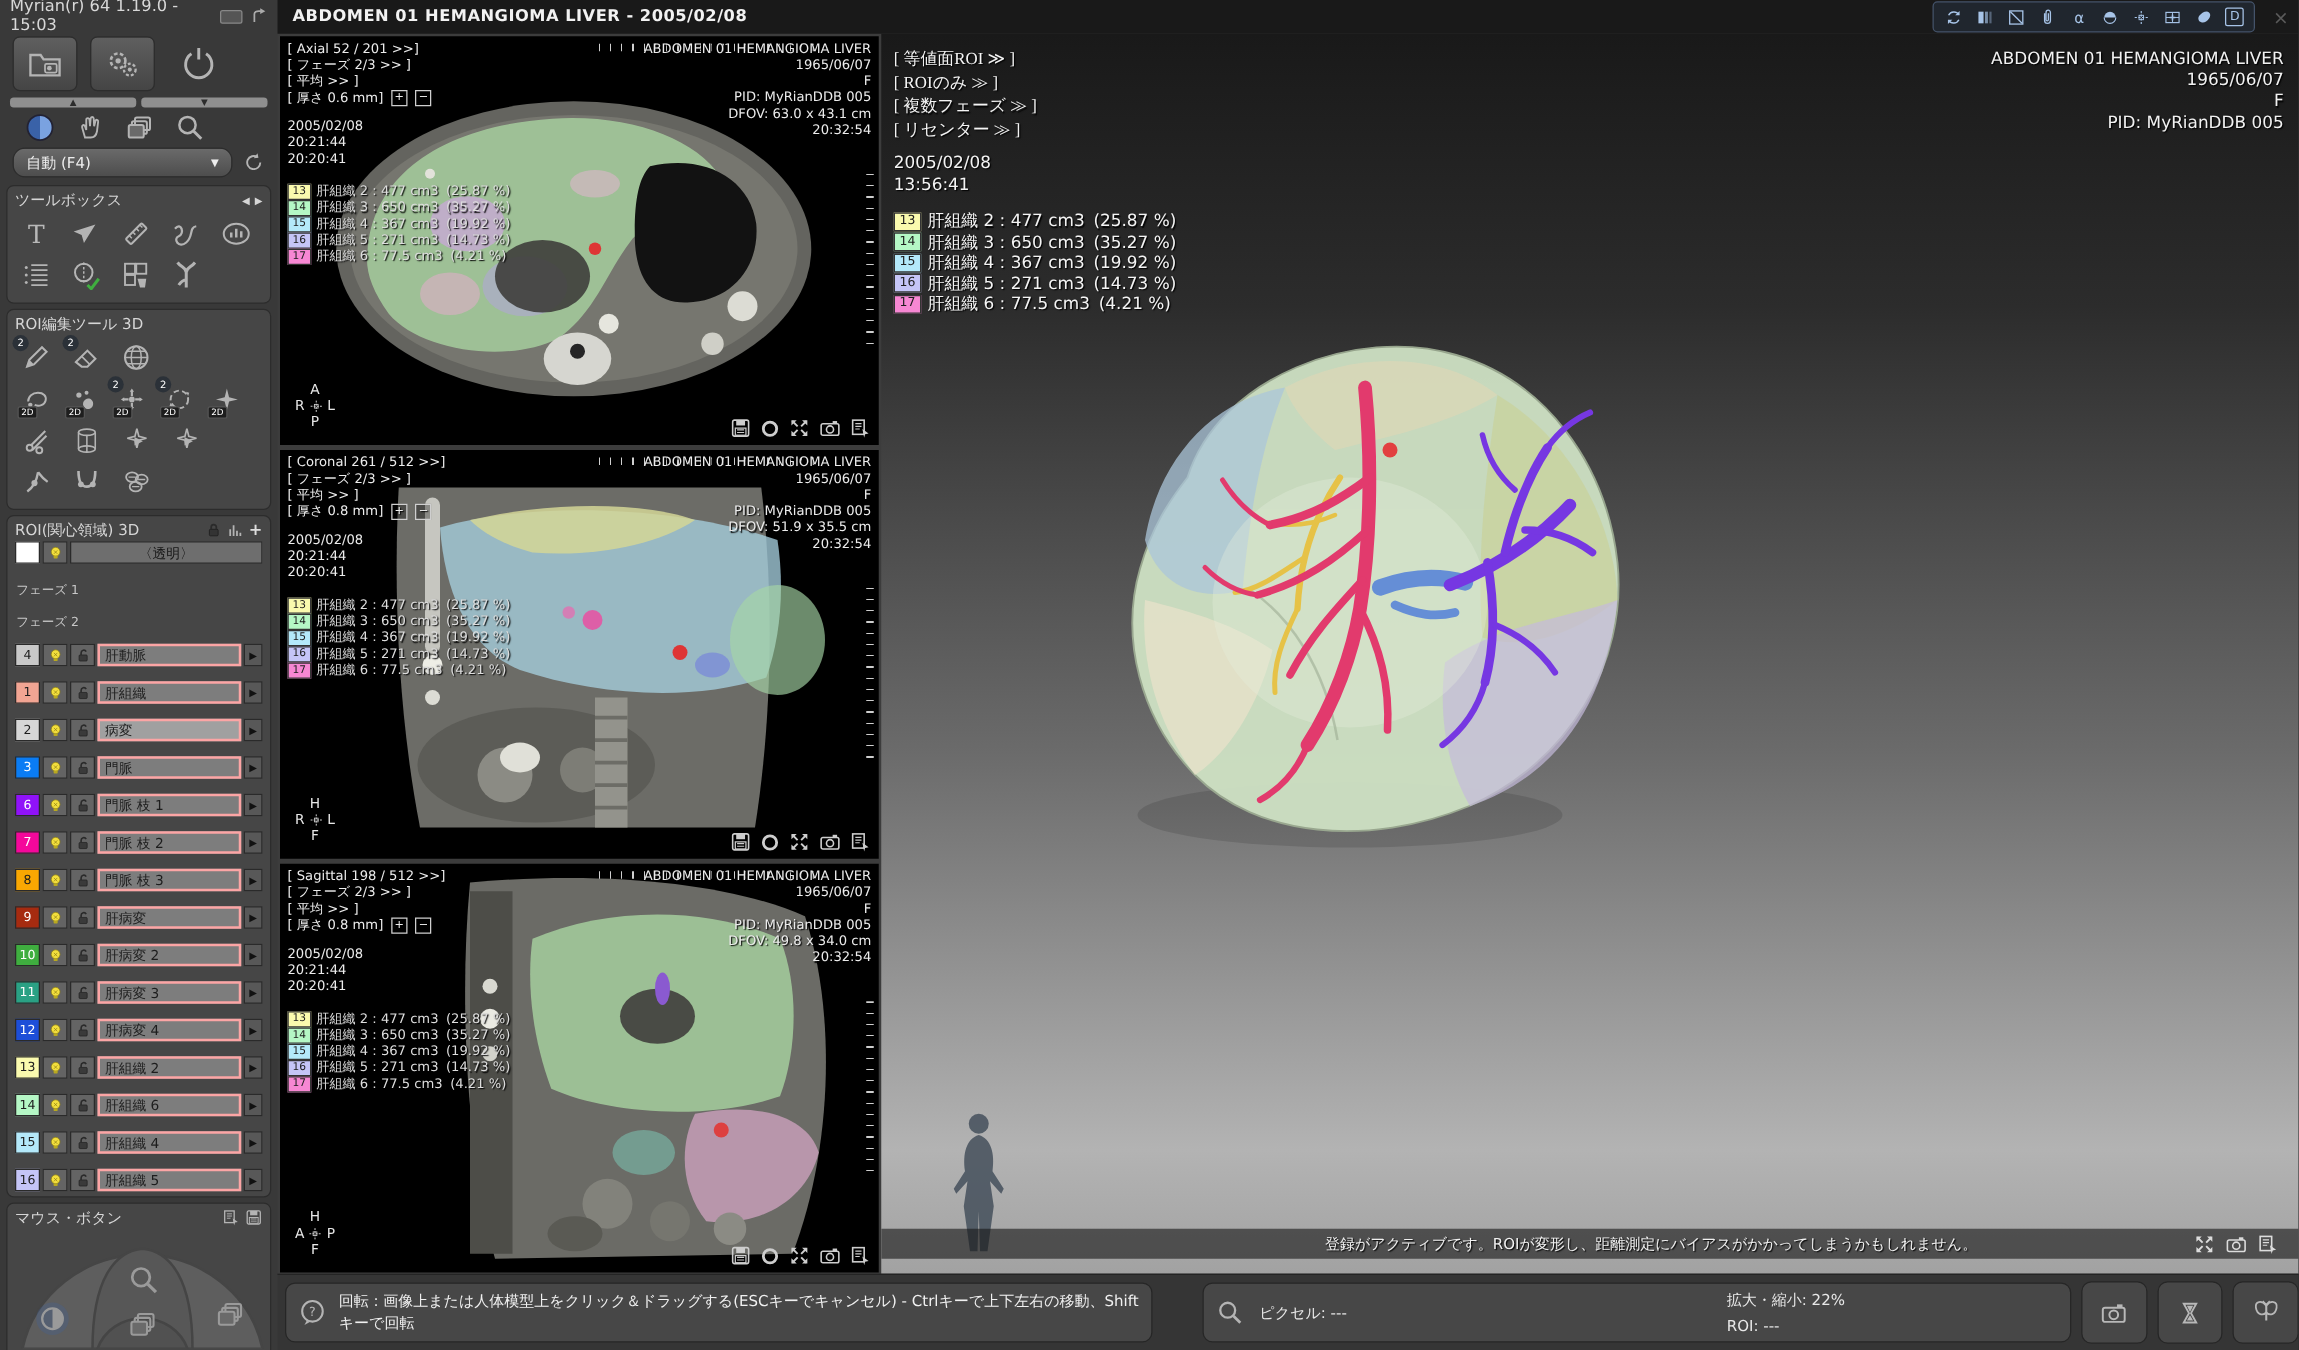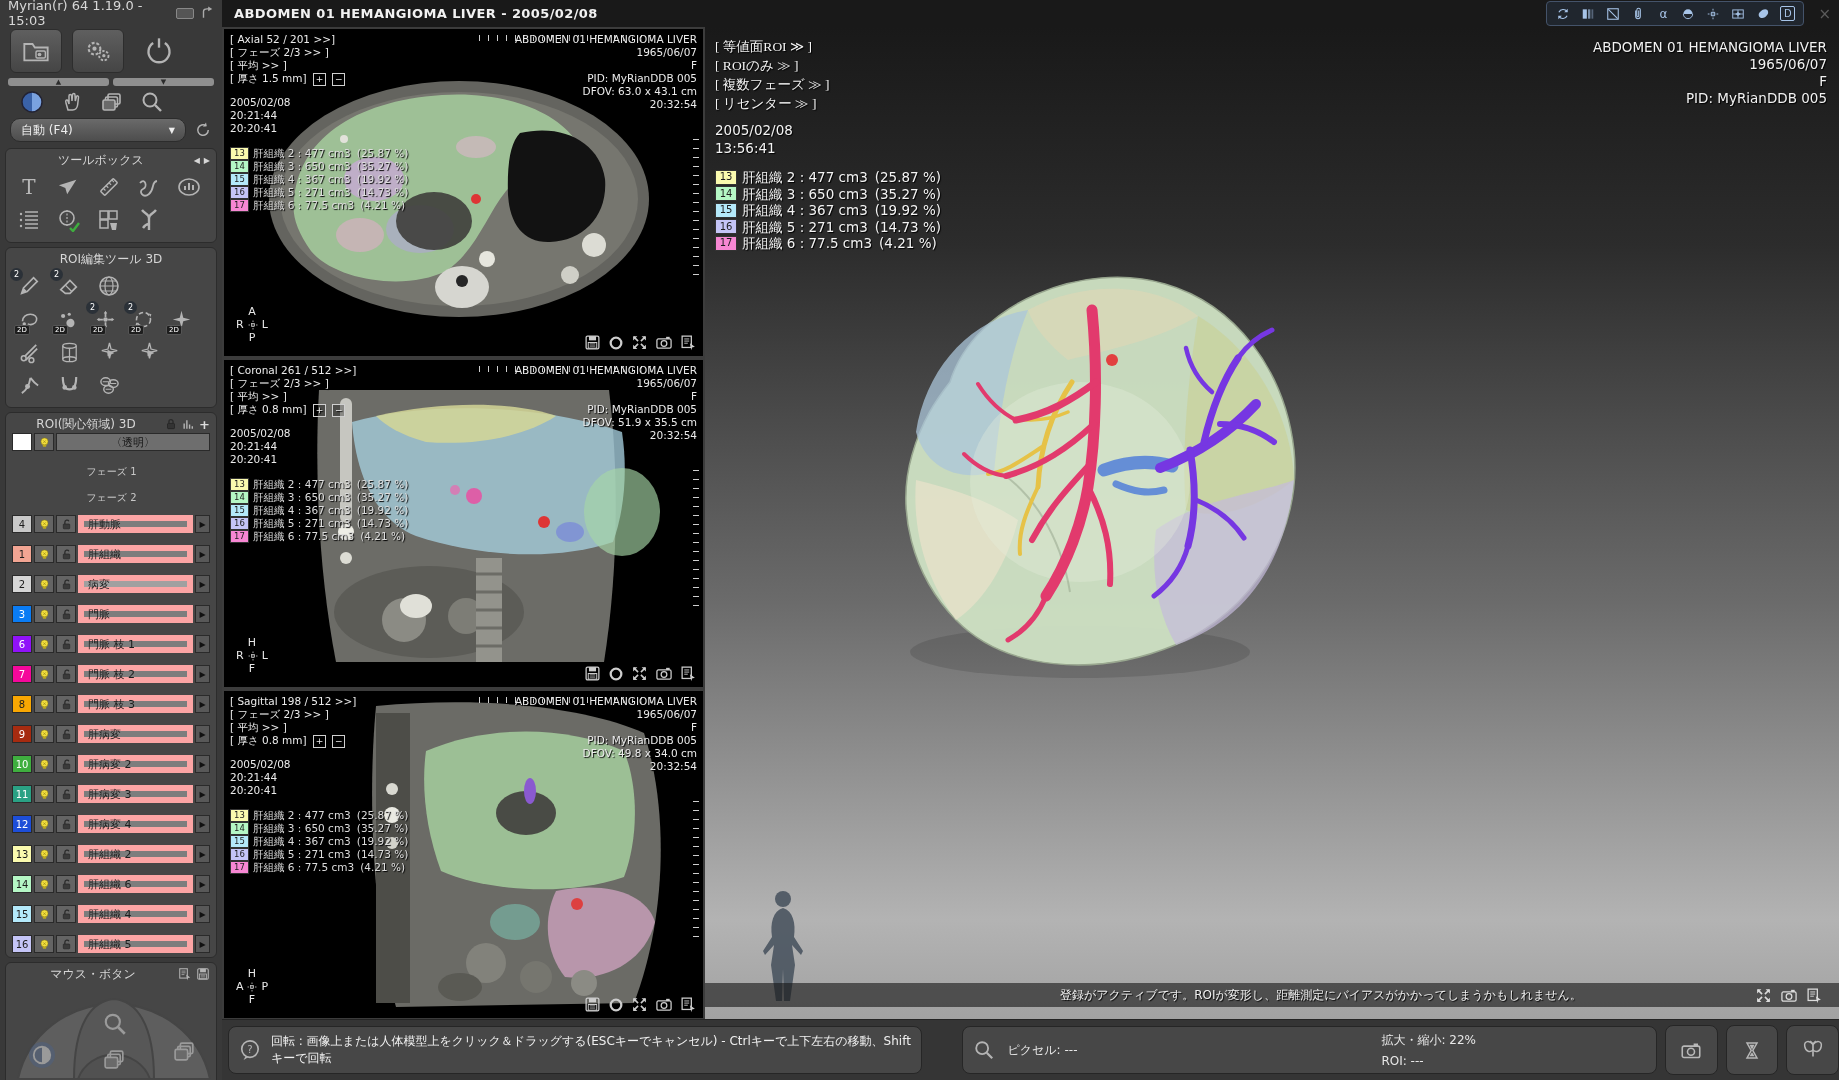"[ 厚さ 1.5 mm]" span { text: 1.5 -> 0.6 }
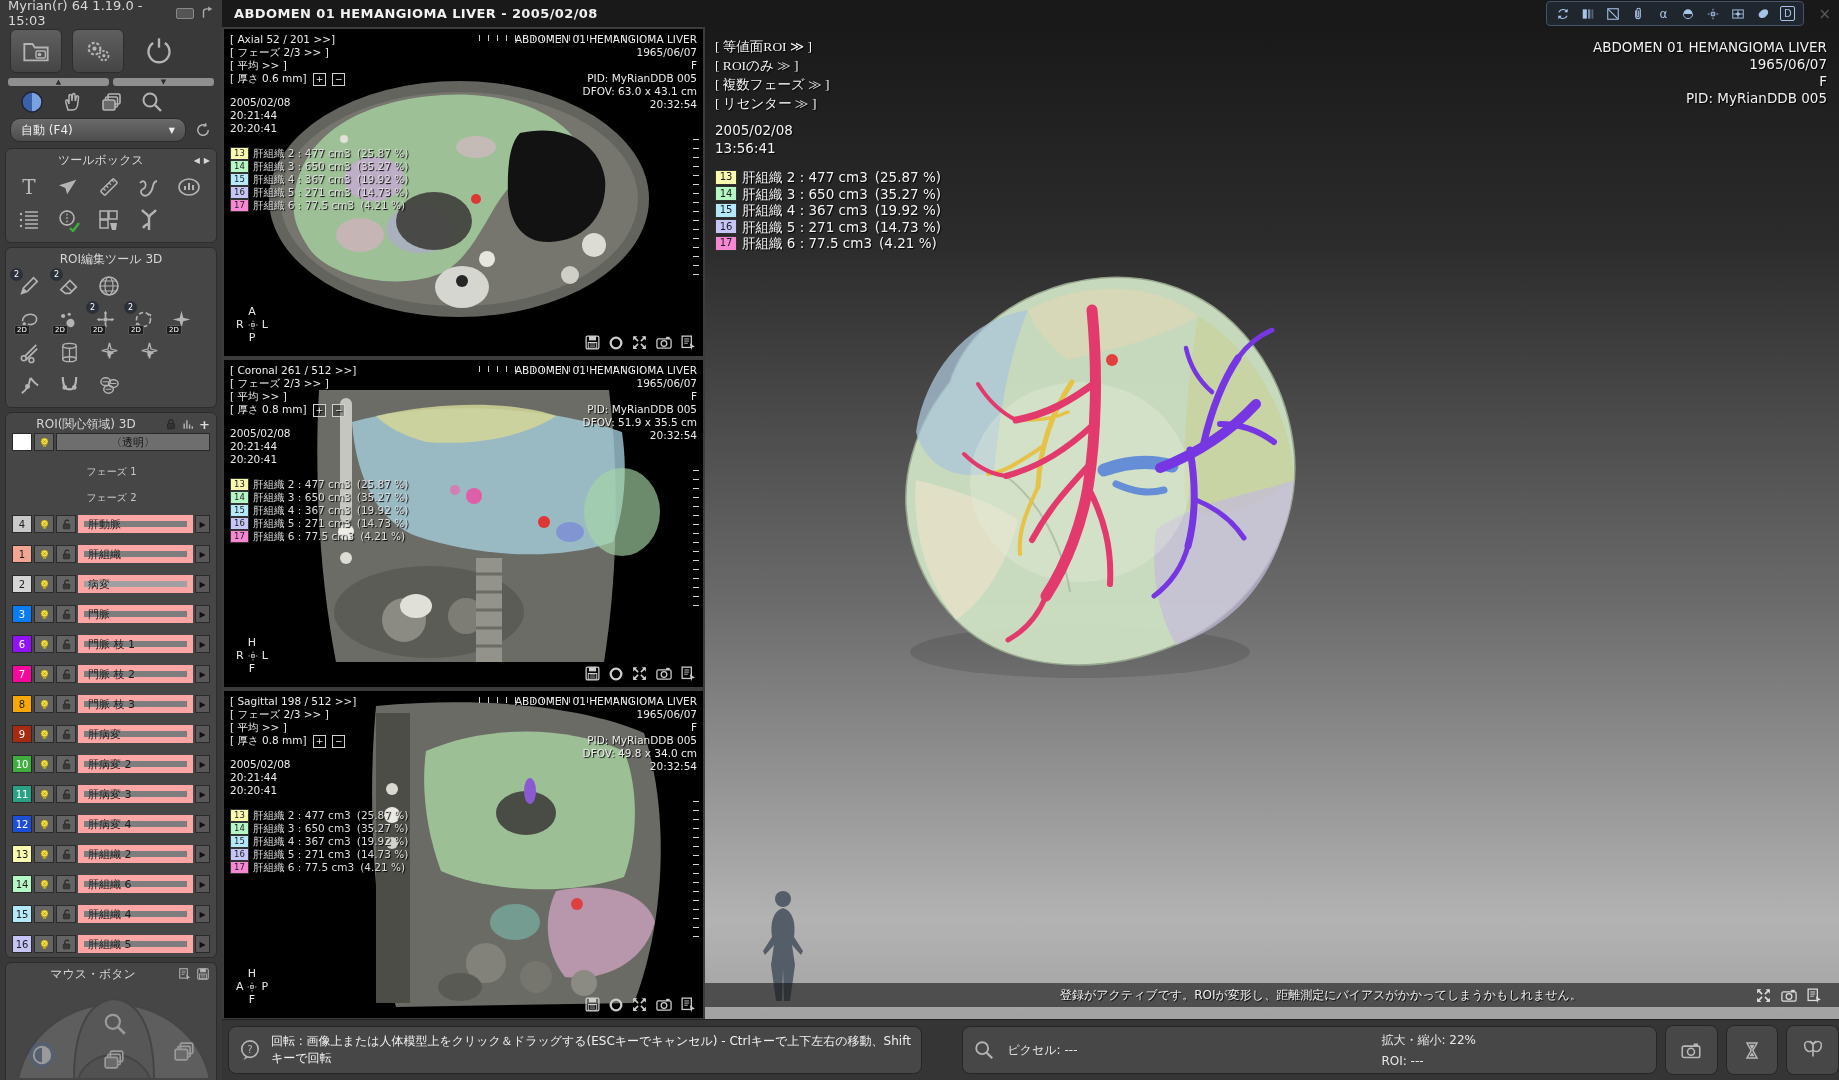"ツールボックス" .panel { text-align: center -> none }
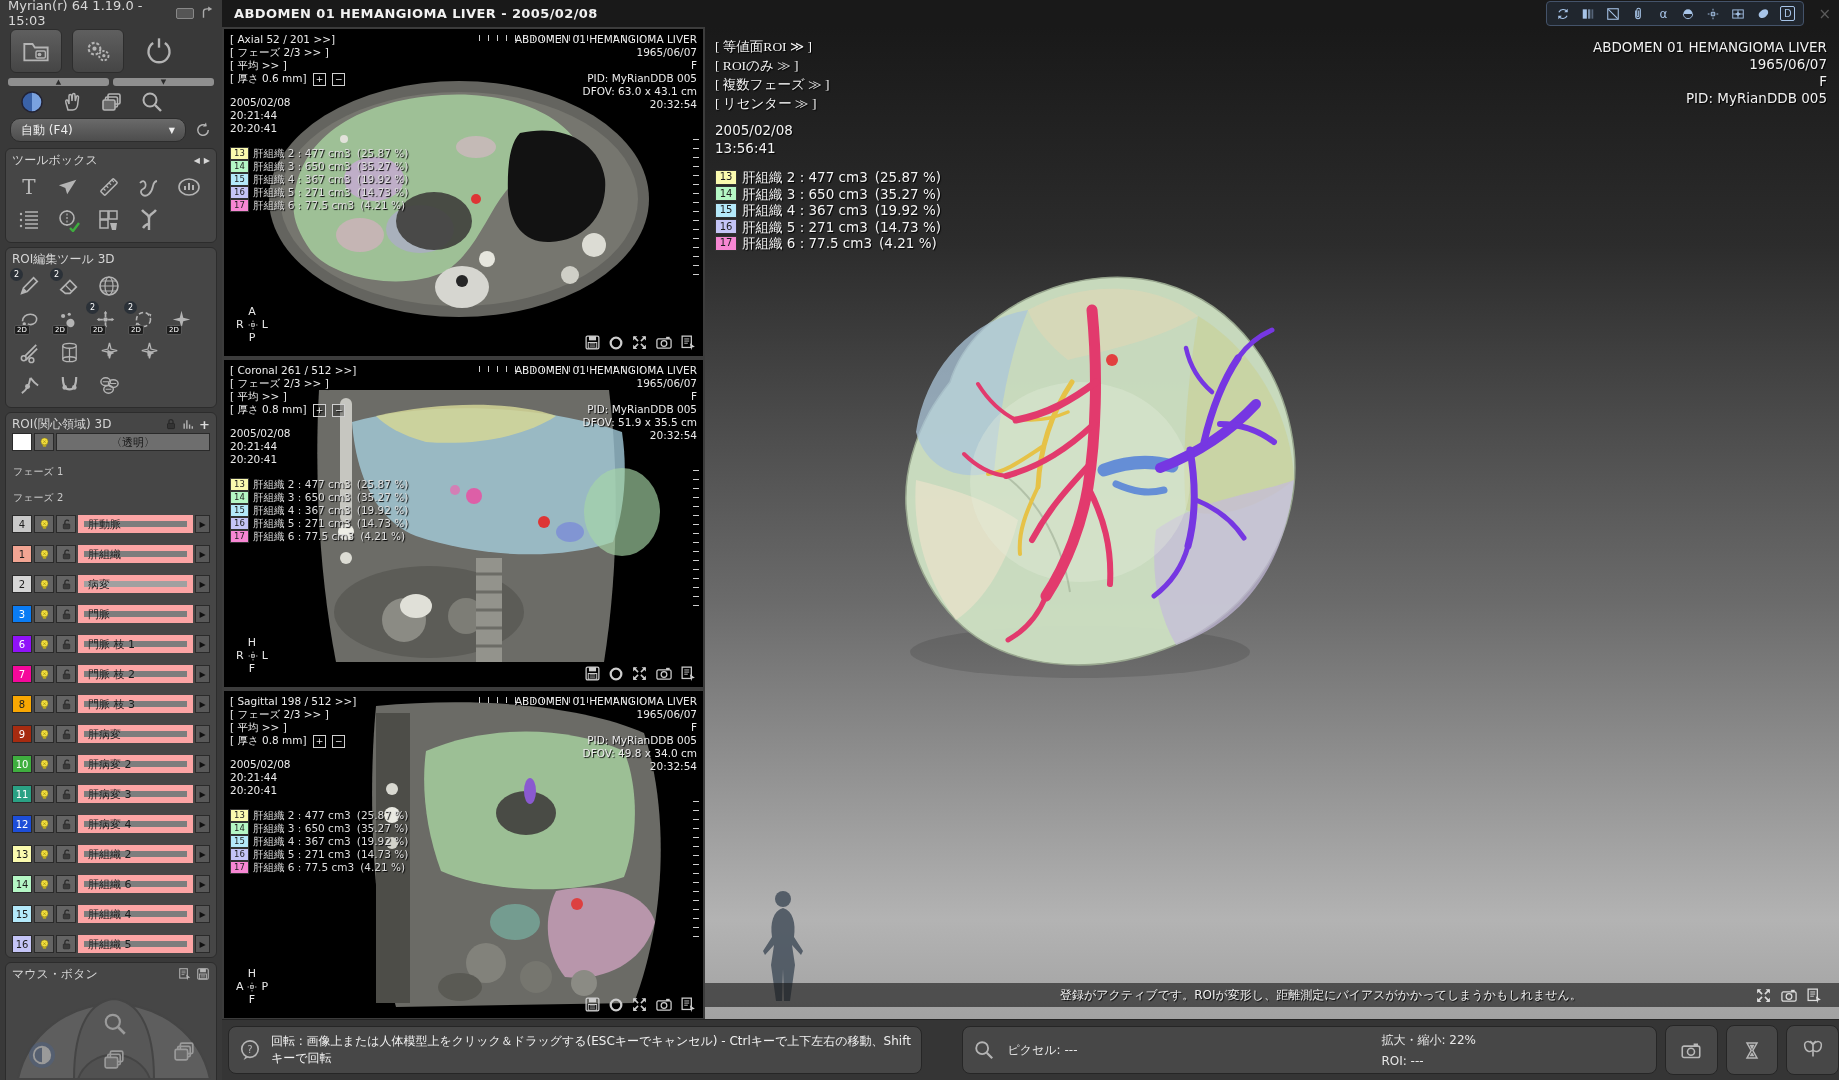"肝動脈" .roi-name { border: 6px solid #fca5a5 -> 2px solid #fca5a5 }
